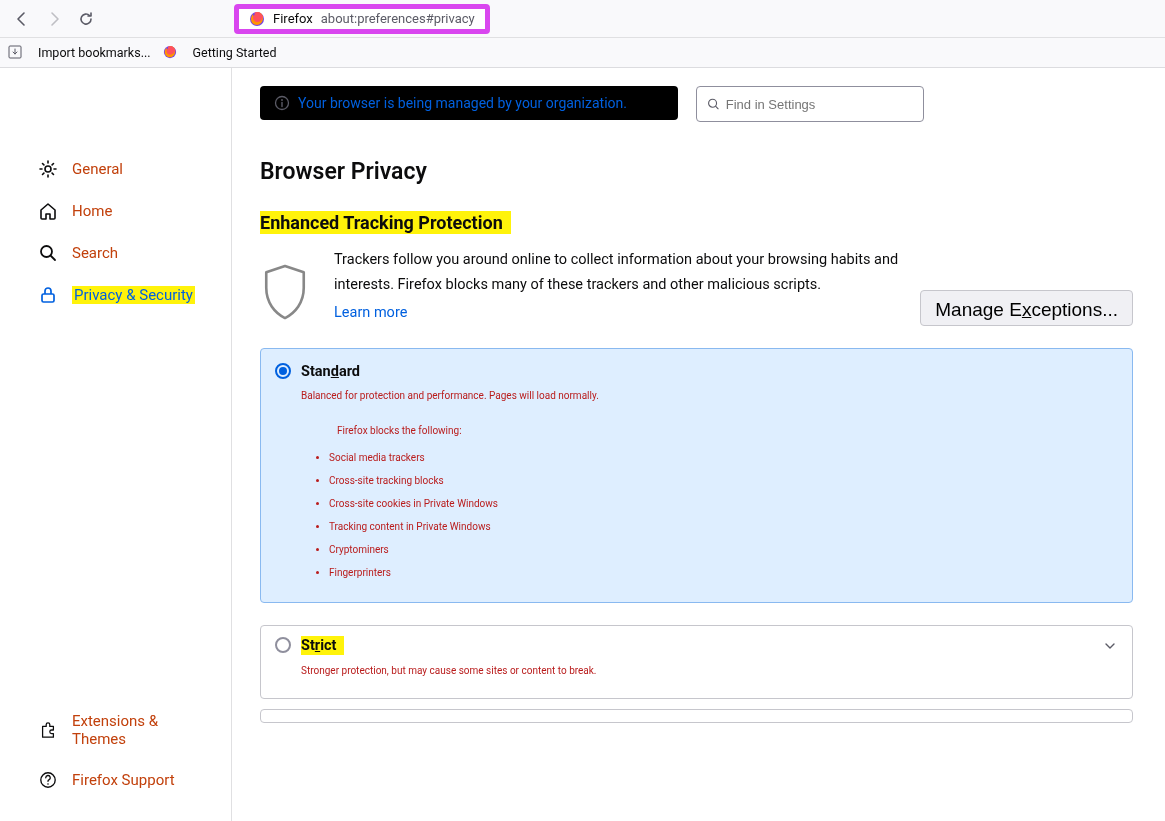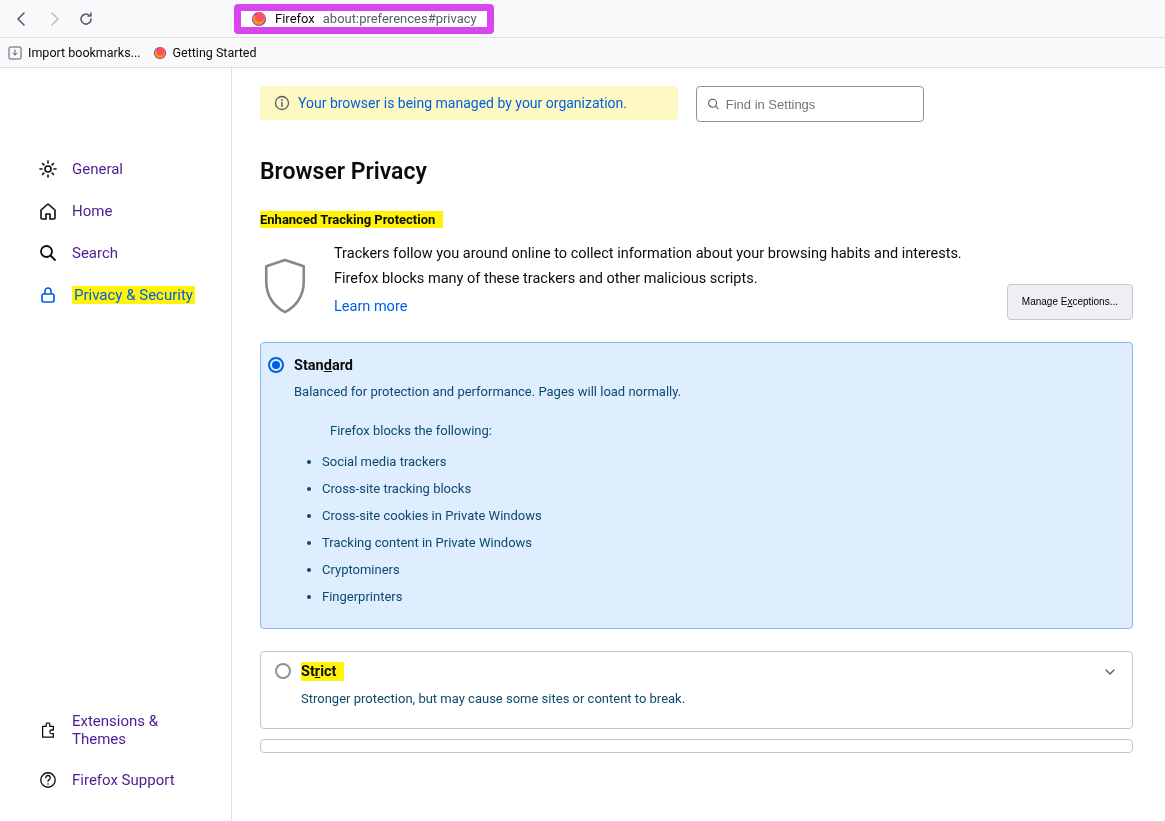"Firefox" .url-bar { border: 7px solid #d946ef -> 5px solid #d946ef }
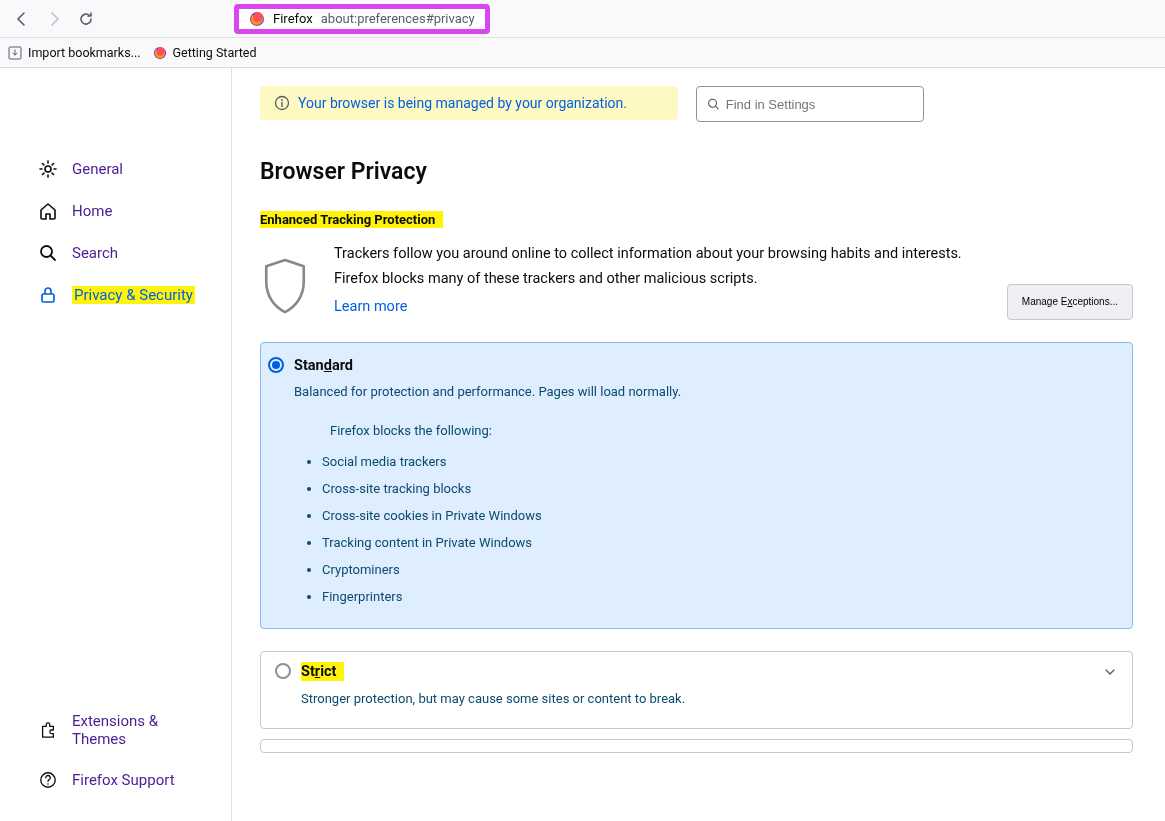"Import bookmarks..." .bookmark-item { align-items: center -> flex-start; gap: 6px -> 16px }
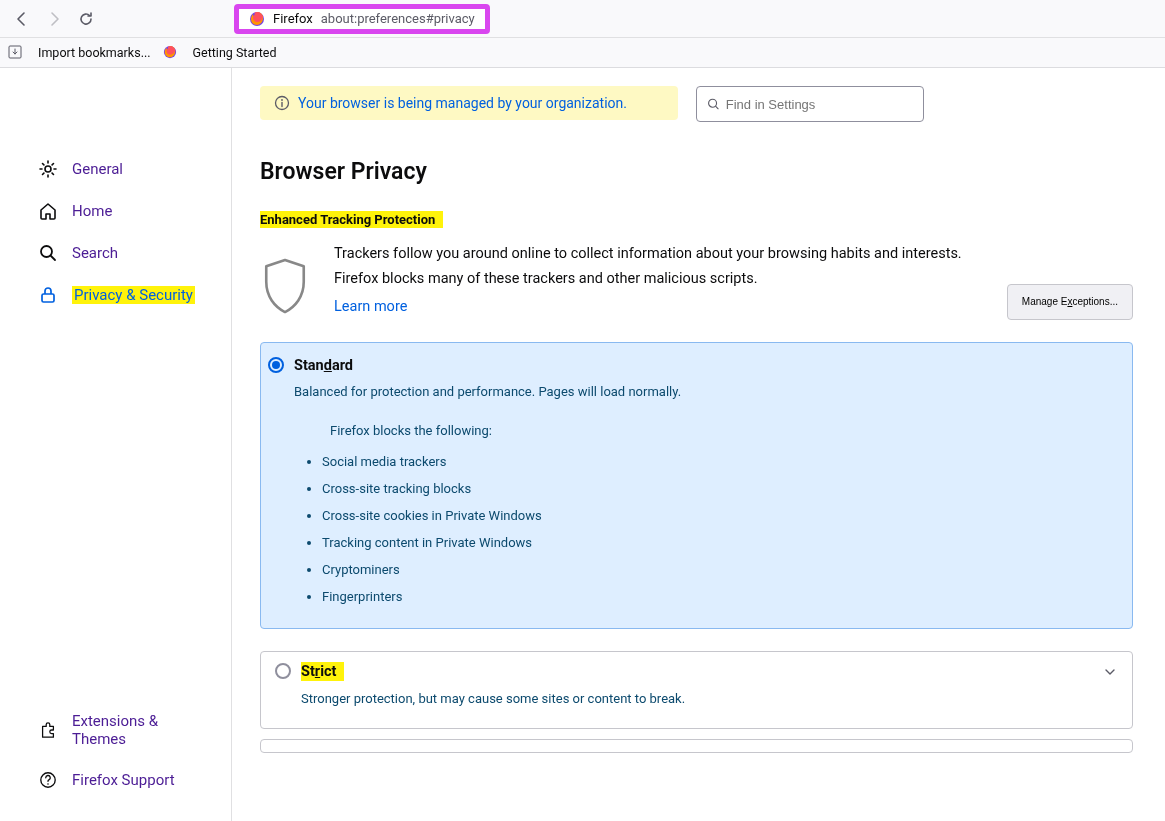"Your browser is being managed" .banner { background: #fef9c3 -> #000000 }
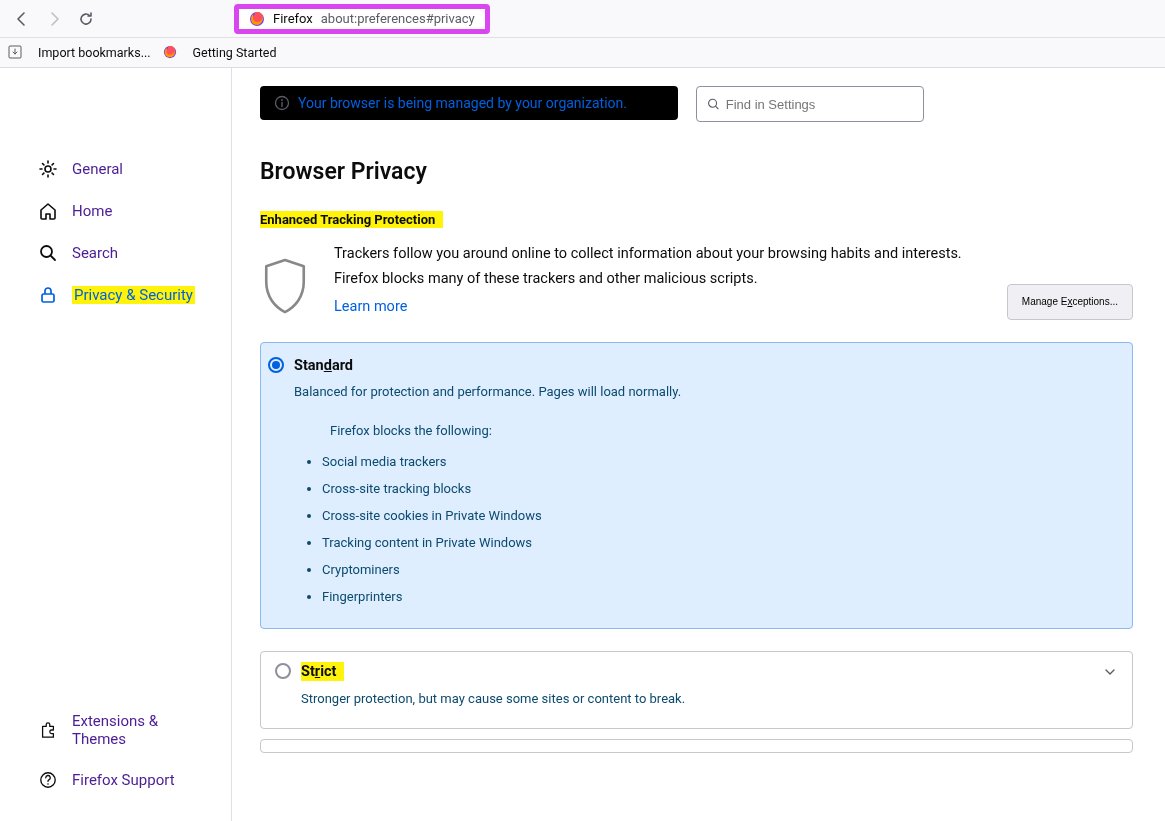"General" .sidebar-item { color: #4c1d95 -> #c2410c }
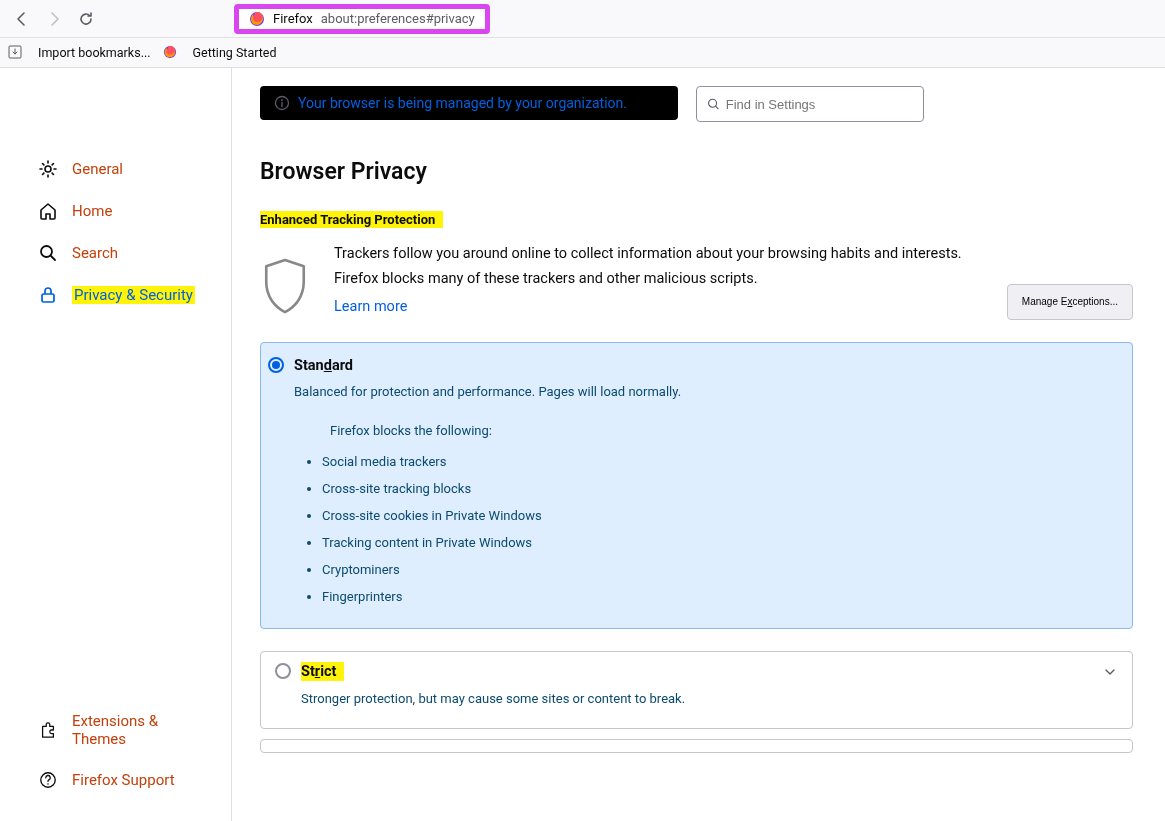"Enhanced Tracking Protection" h2 { font-size: 13px -> 18px }
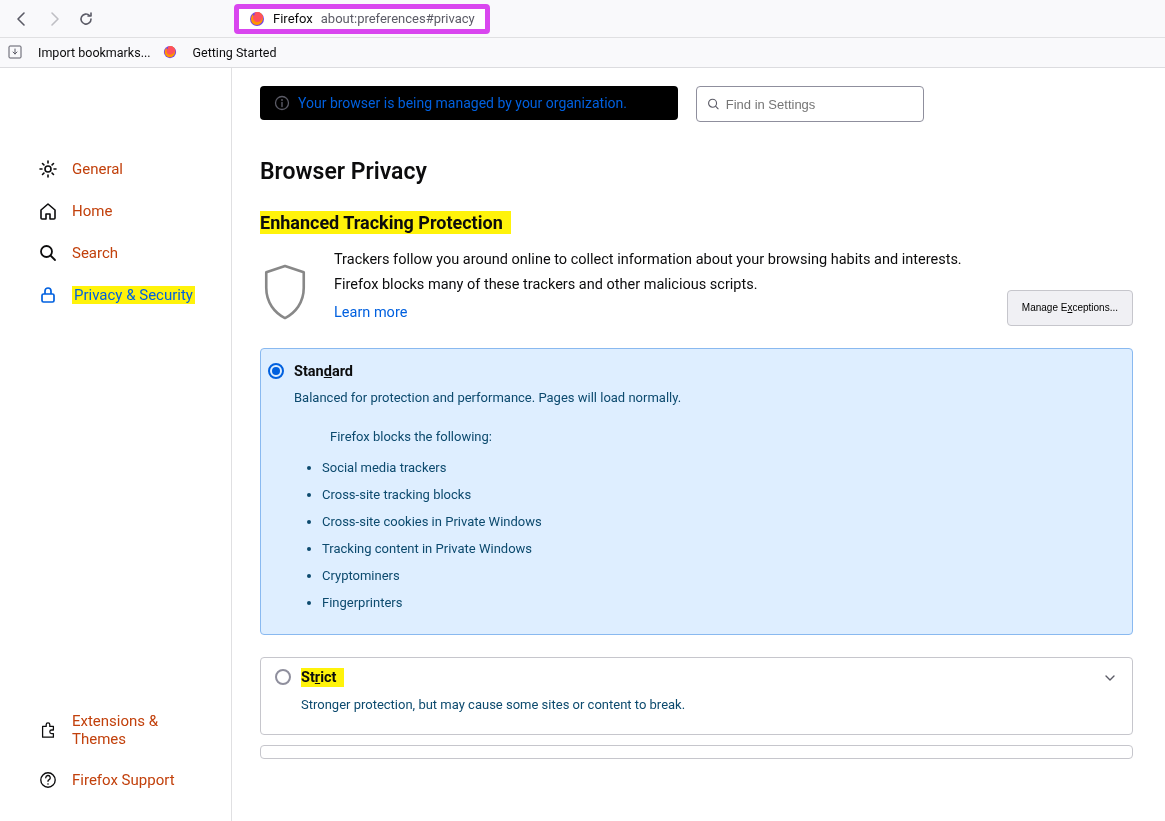"Manage Exceptions..." .manage-btn { font-size: 10px -> 19px }
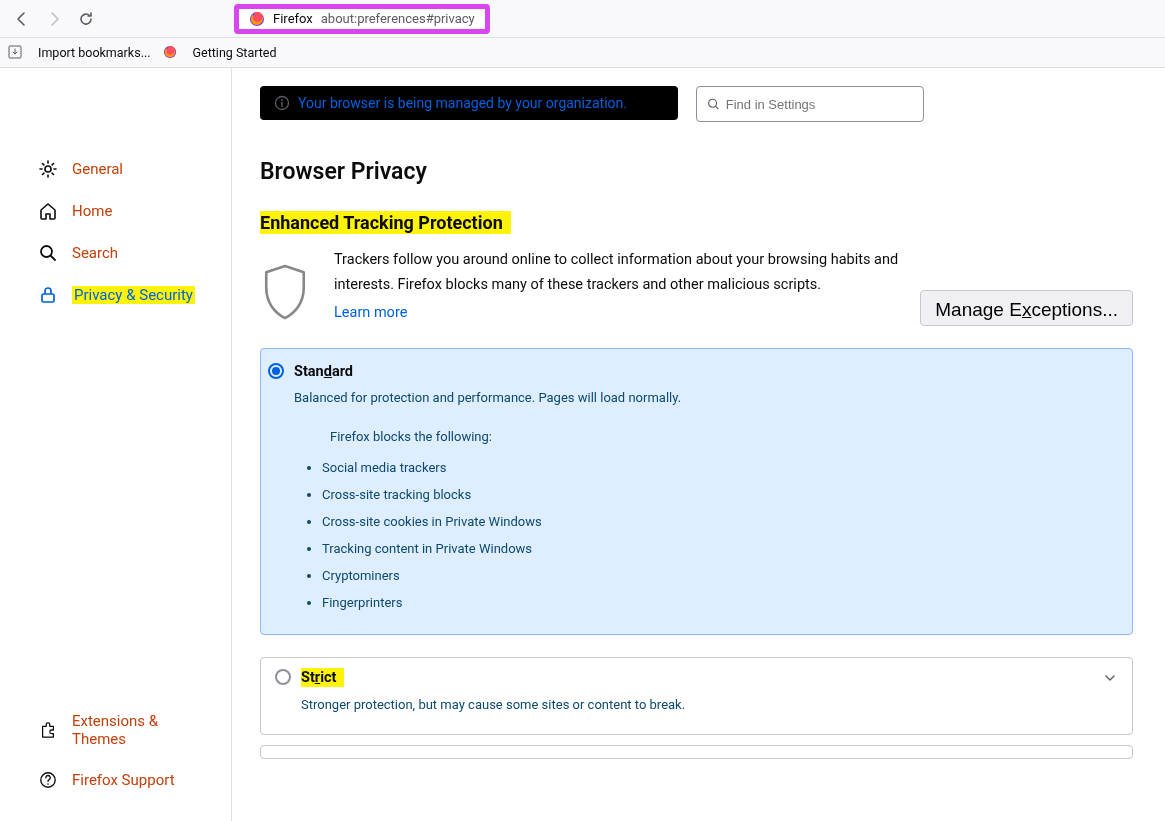"Standard" .option { padding: 14px 18px 18px 7px -> 14px 18px 18px 14px }
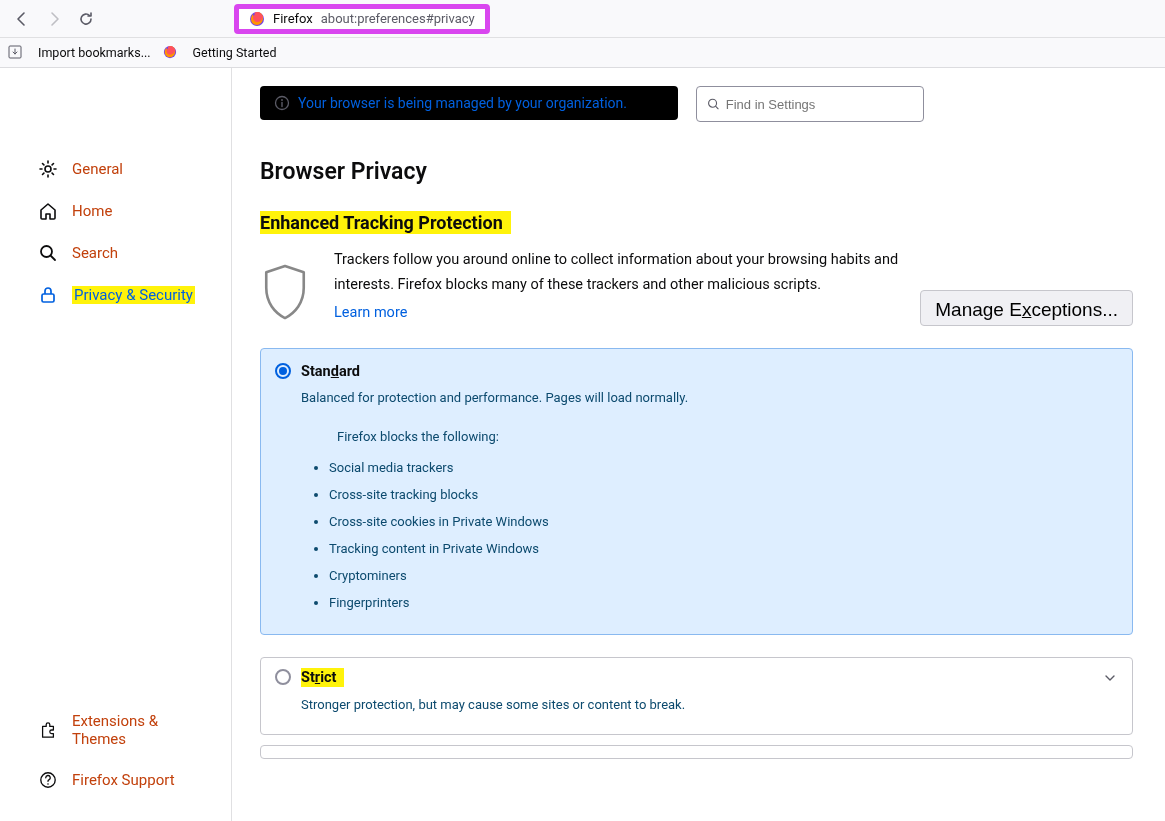"Balanced for protection and performance." .opt-body { color: #0c4a6e -> #b91c1c; font-size: 13px -> 10px }
